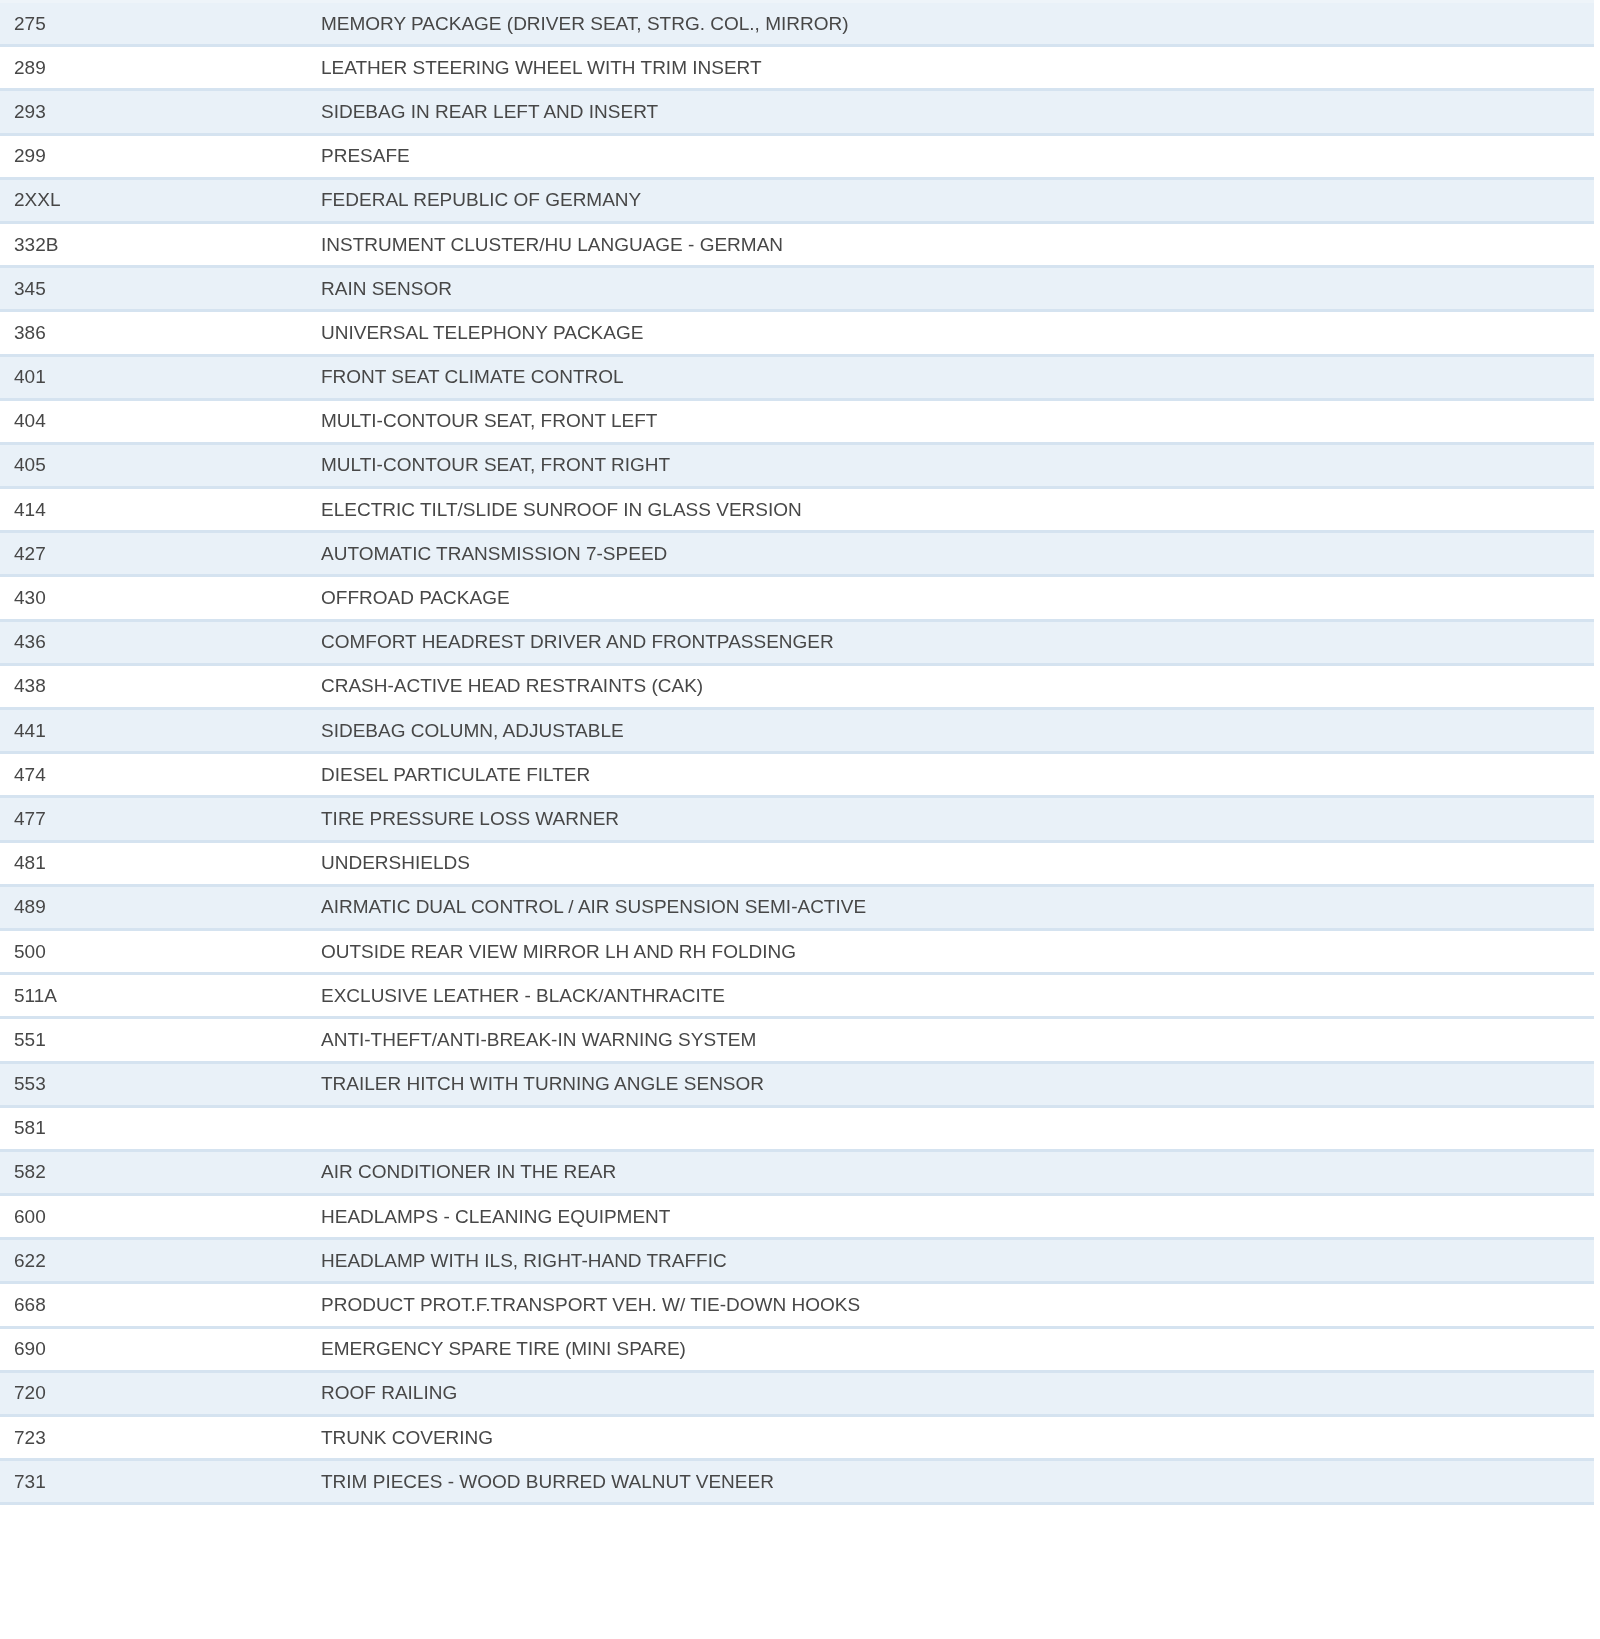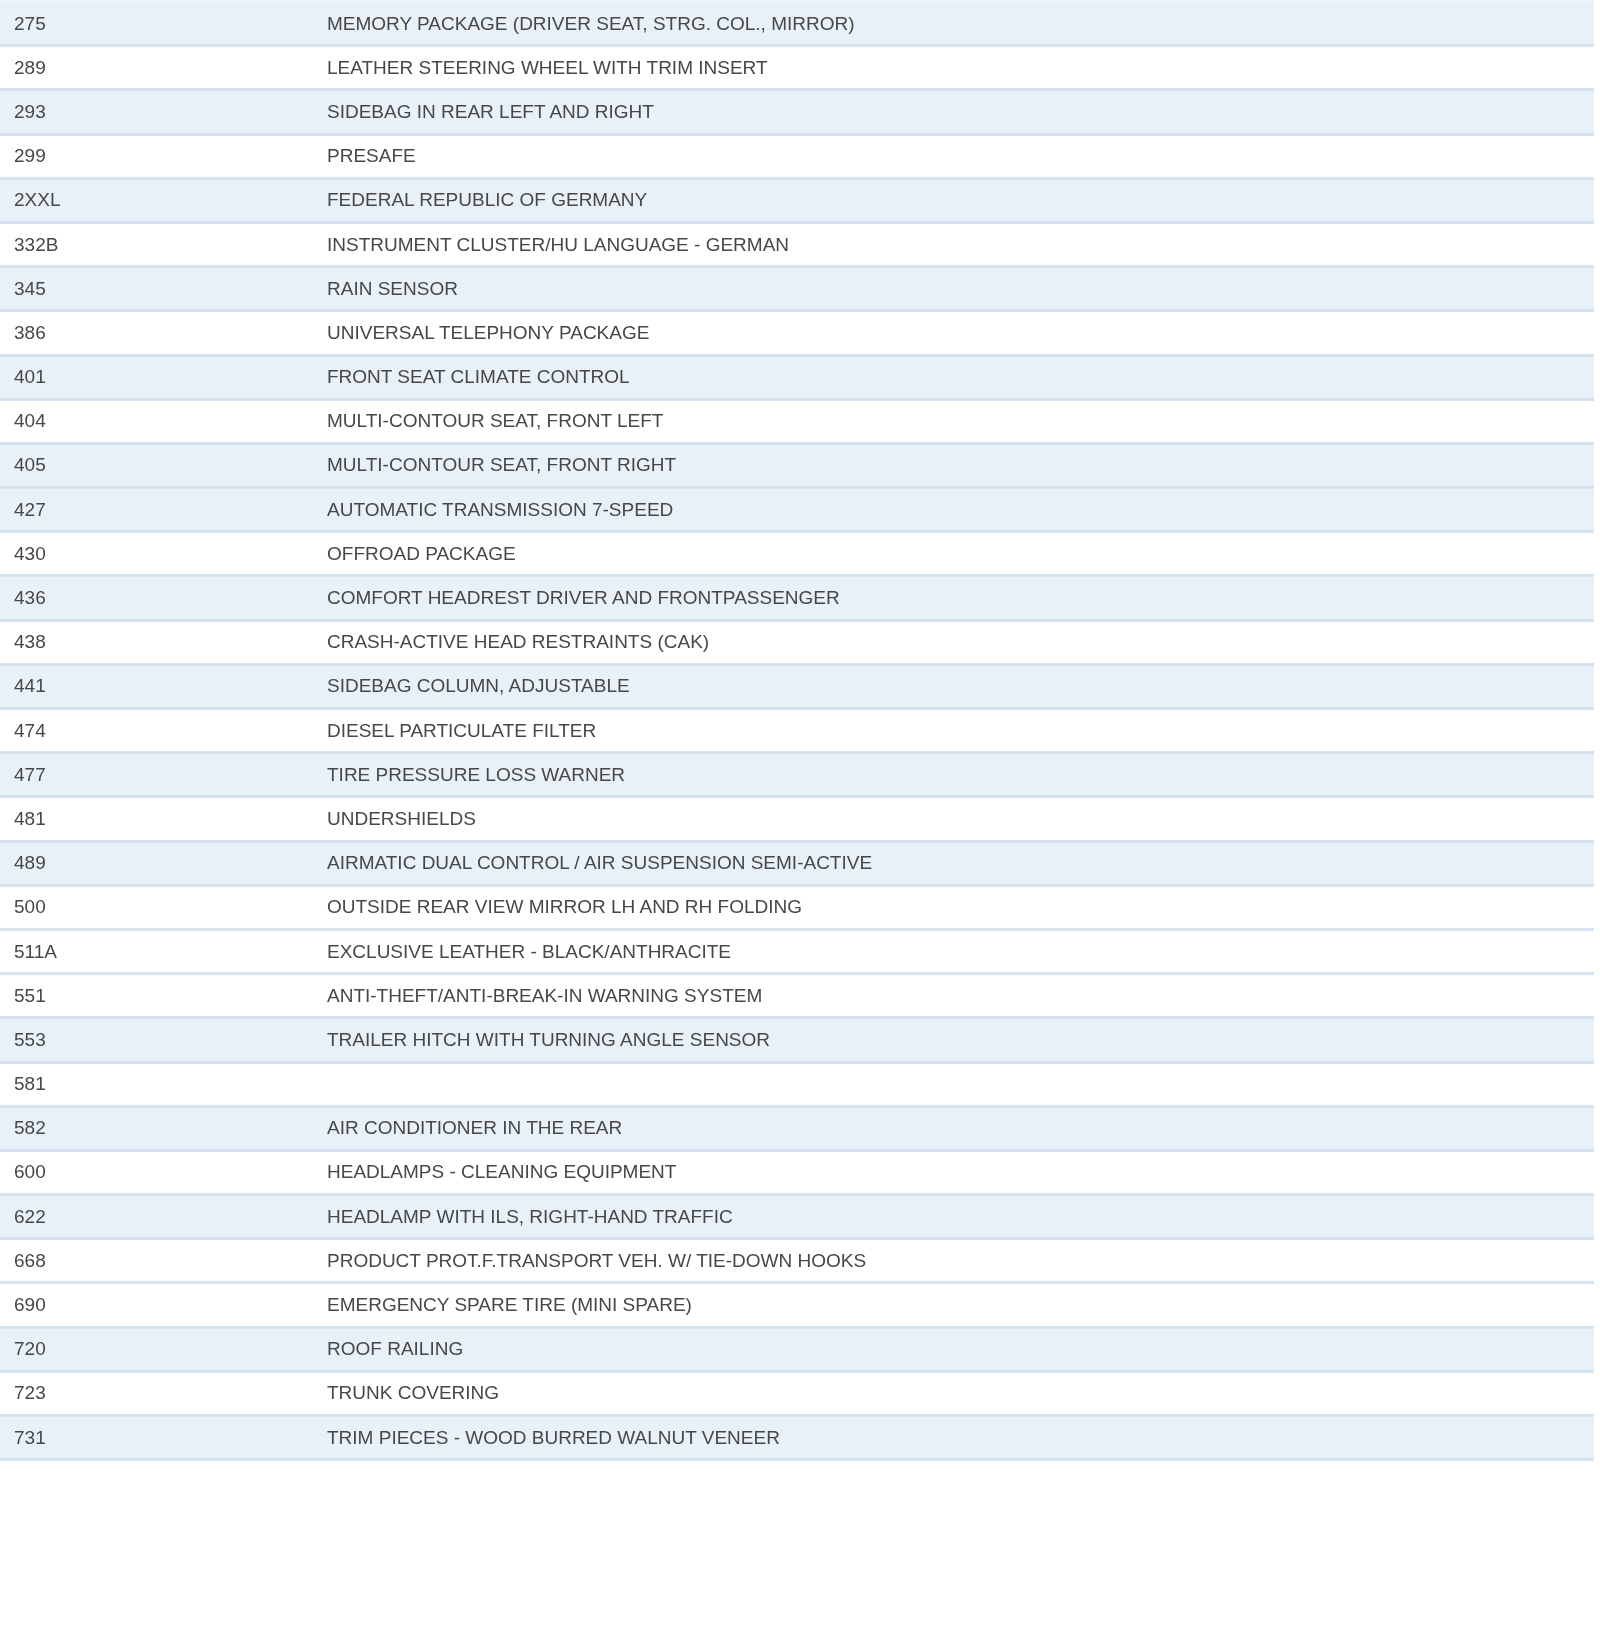"MEMORY PACKAGE (DRIVER SEAT, STRG." .cell-desc { margin-left: 6px -> none }
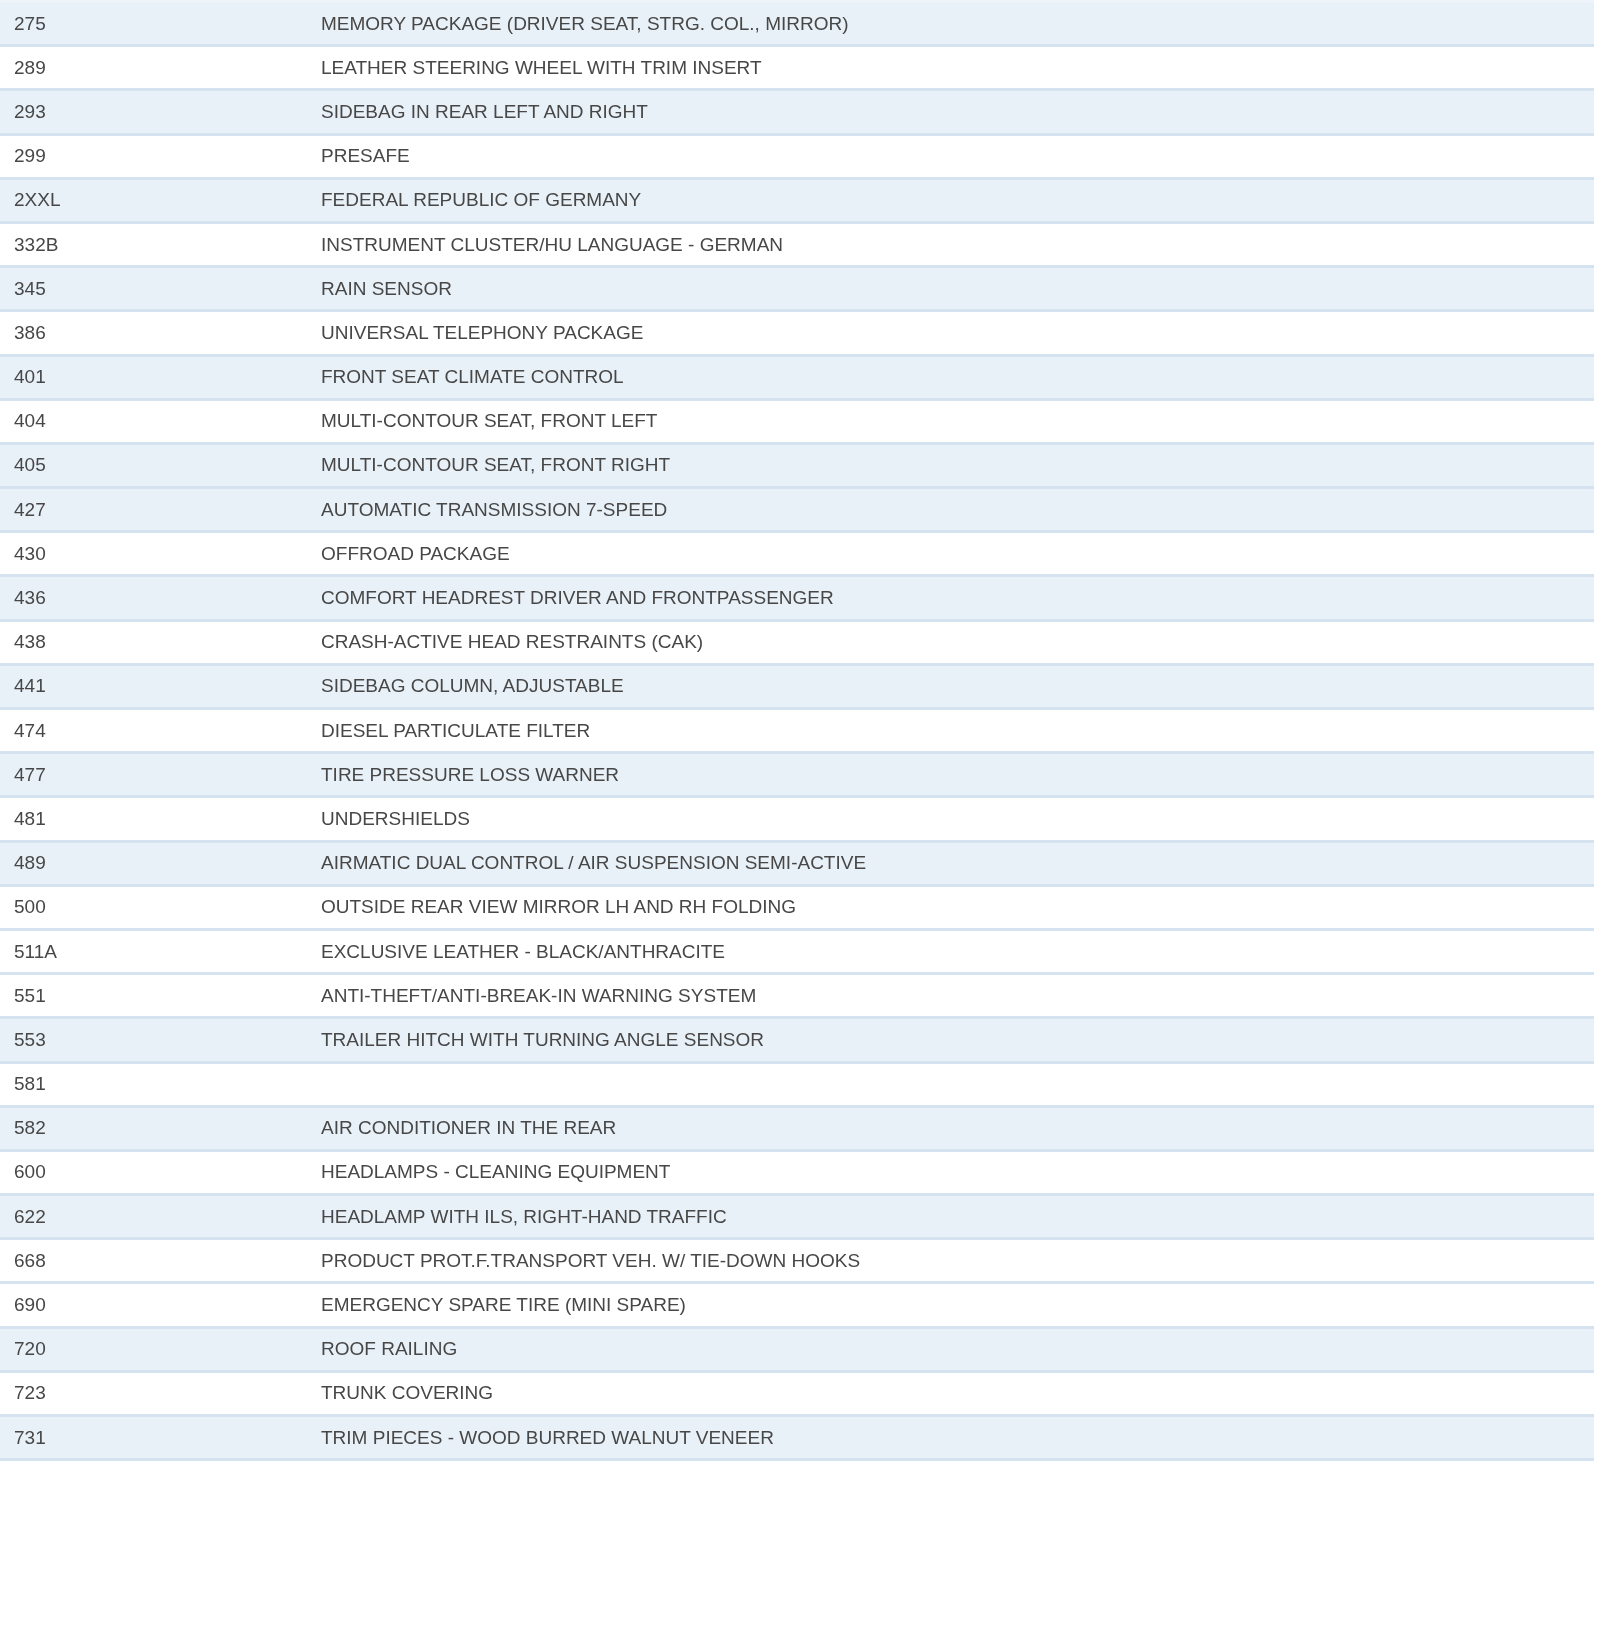"SIDEBAG IN REAR LEFT AND" div.cell-desc { text: RIGHT -> INSERT }
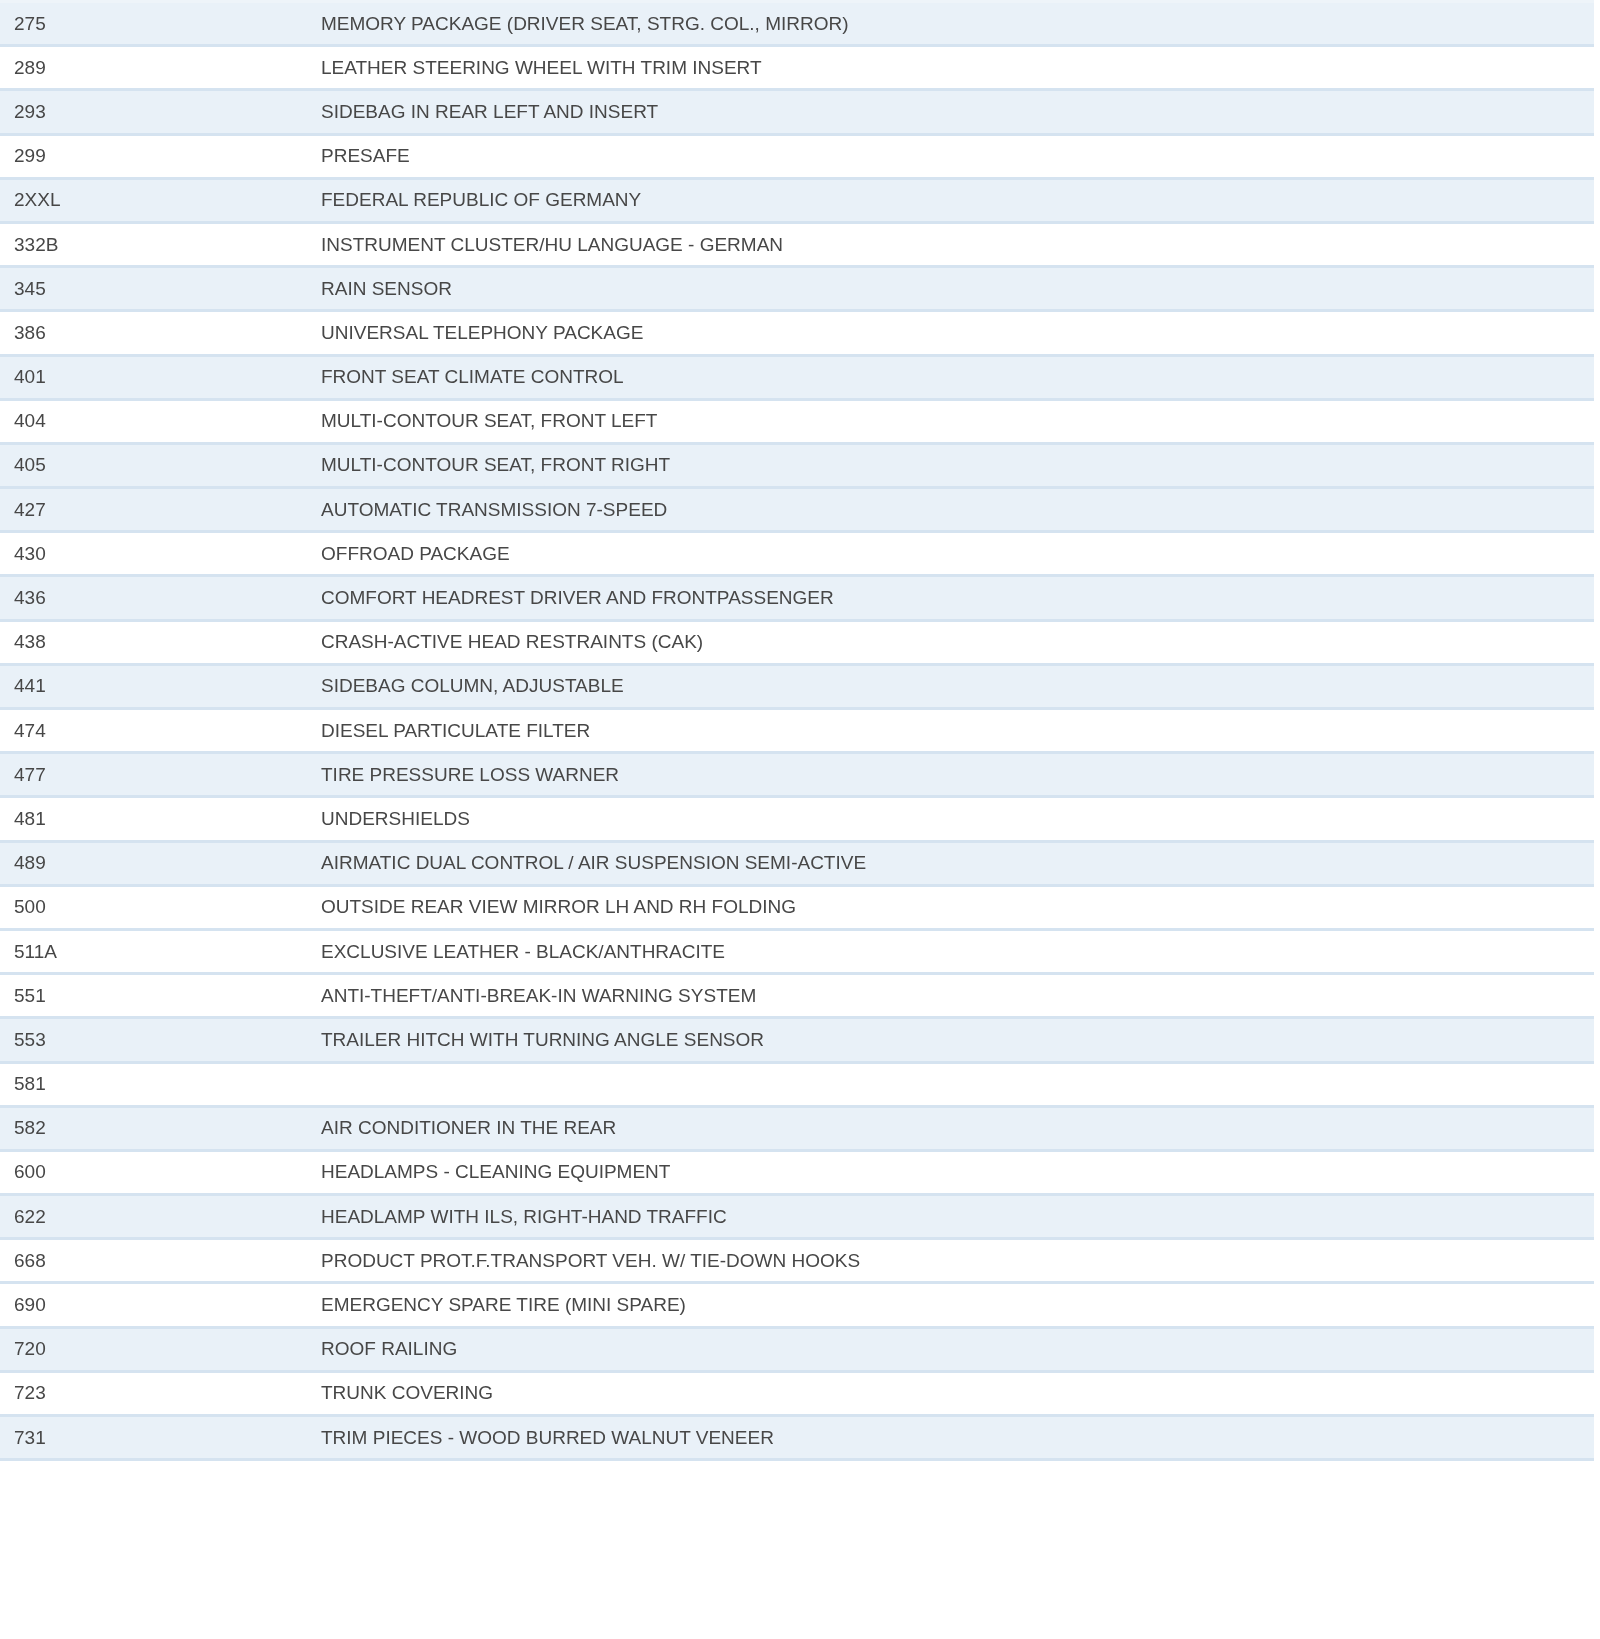"414" div.option-row { html: none -> <div> <div>414</div> <div>ELECTRIC TILT/SLIDE SUNROOF IN GLASS VERSION</div> </div> }
